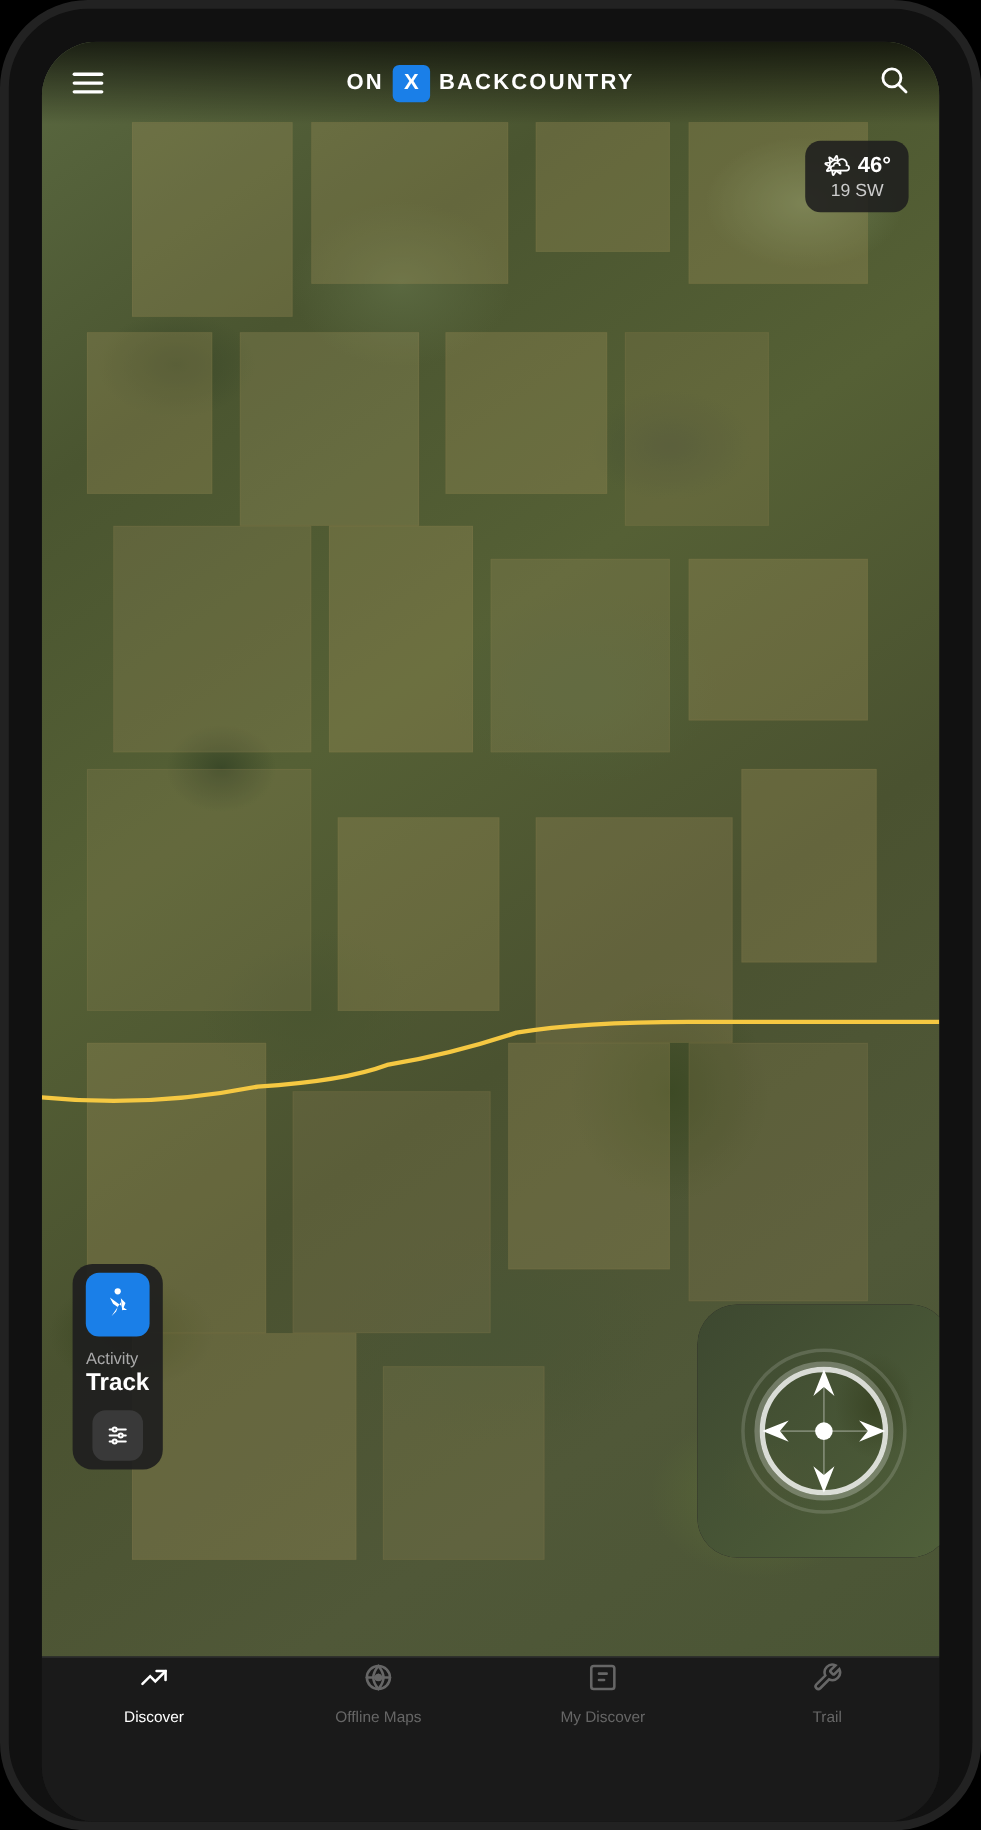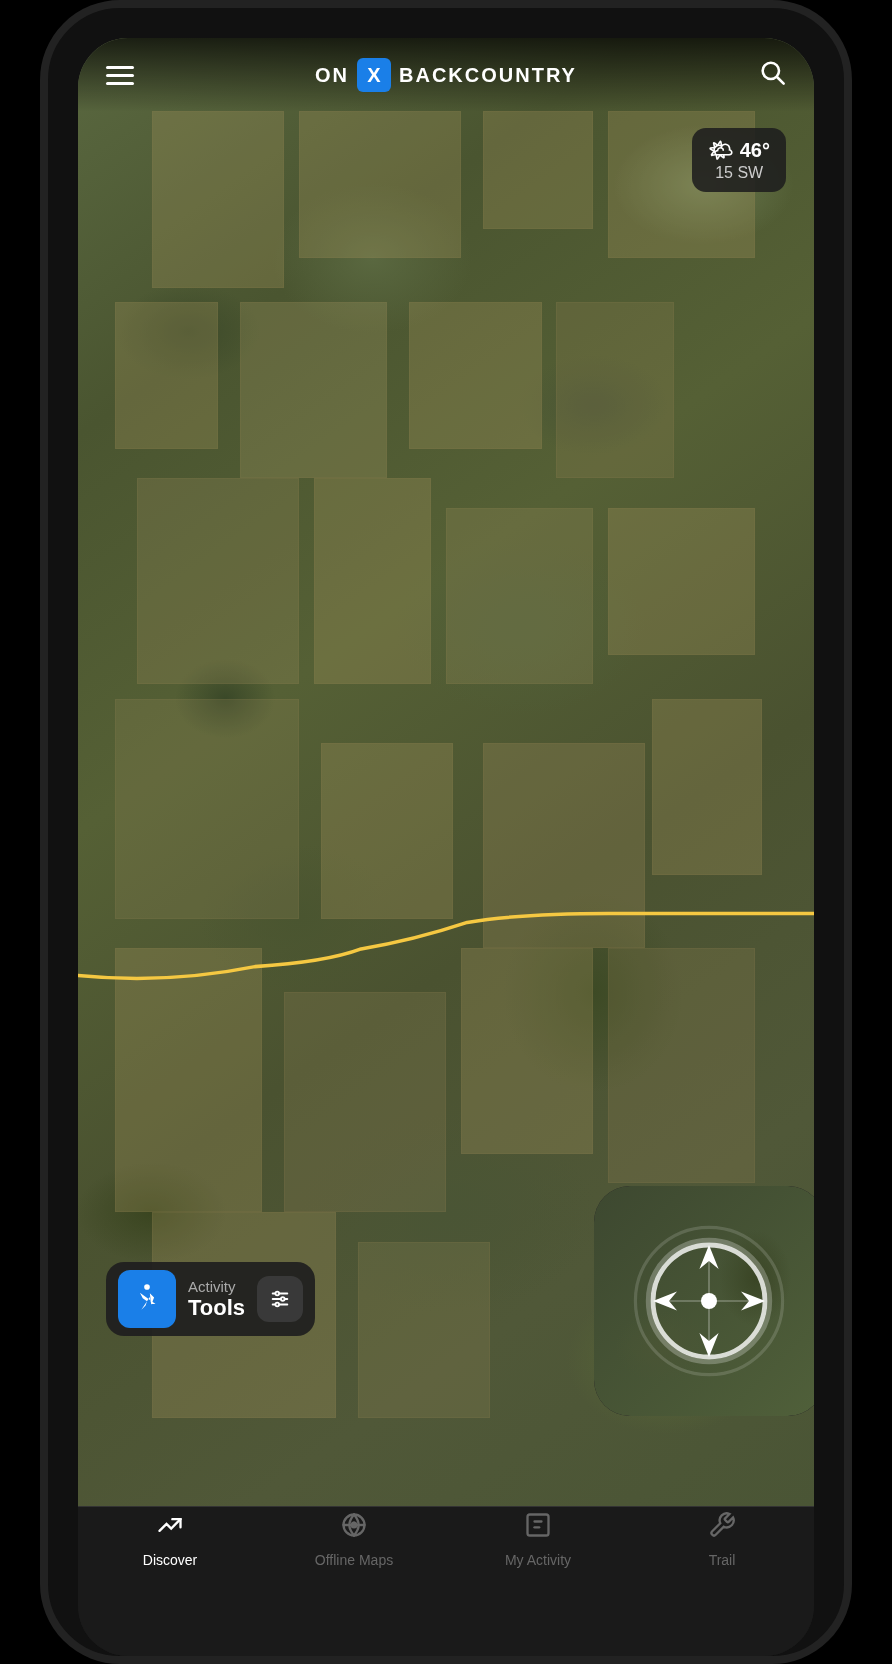"ON" .phone-frame { width: 812px -> 892px }
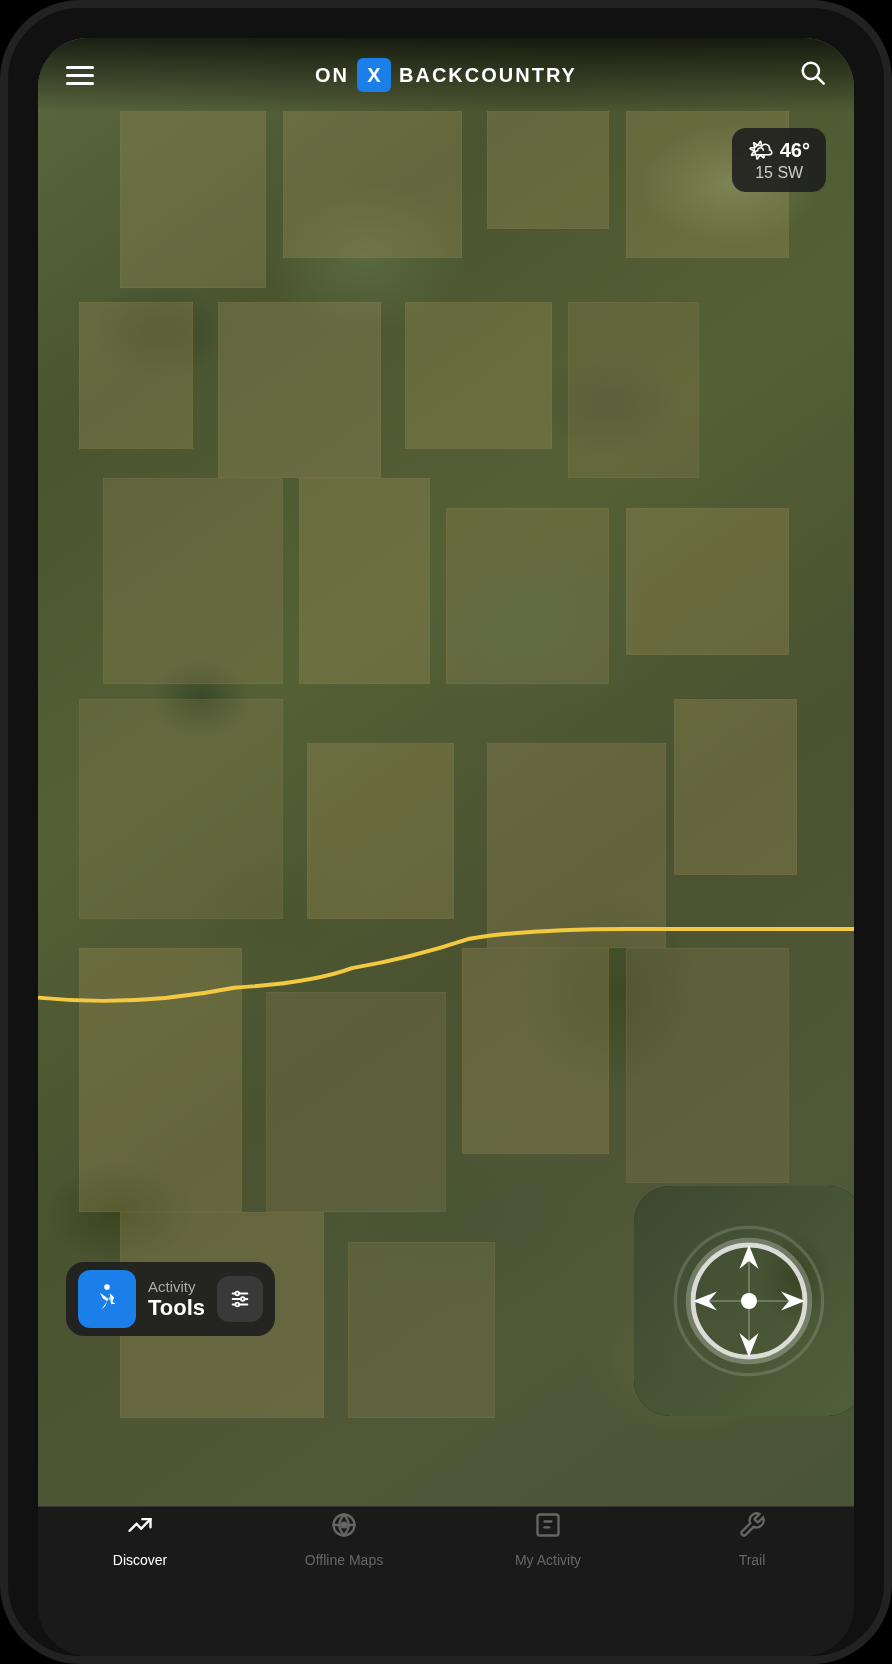"15 SW" div.weather-bottom { text: 15 -> 19 }
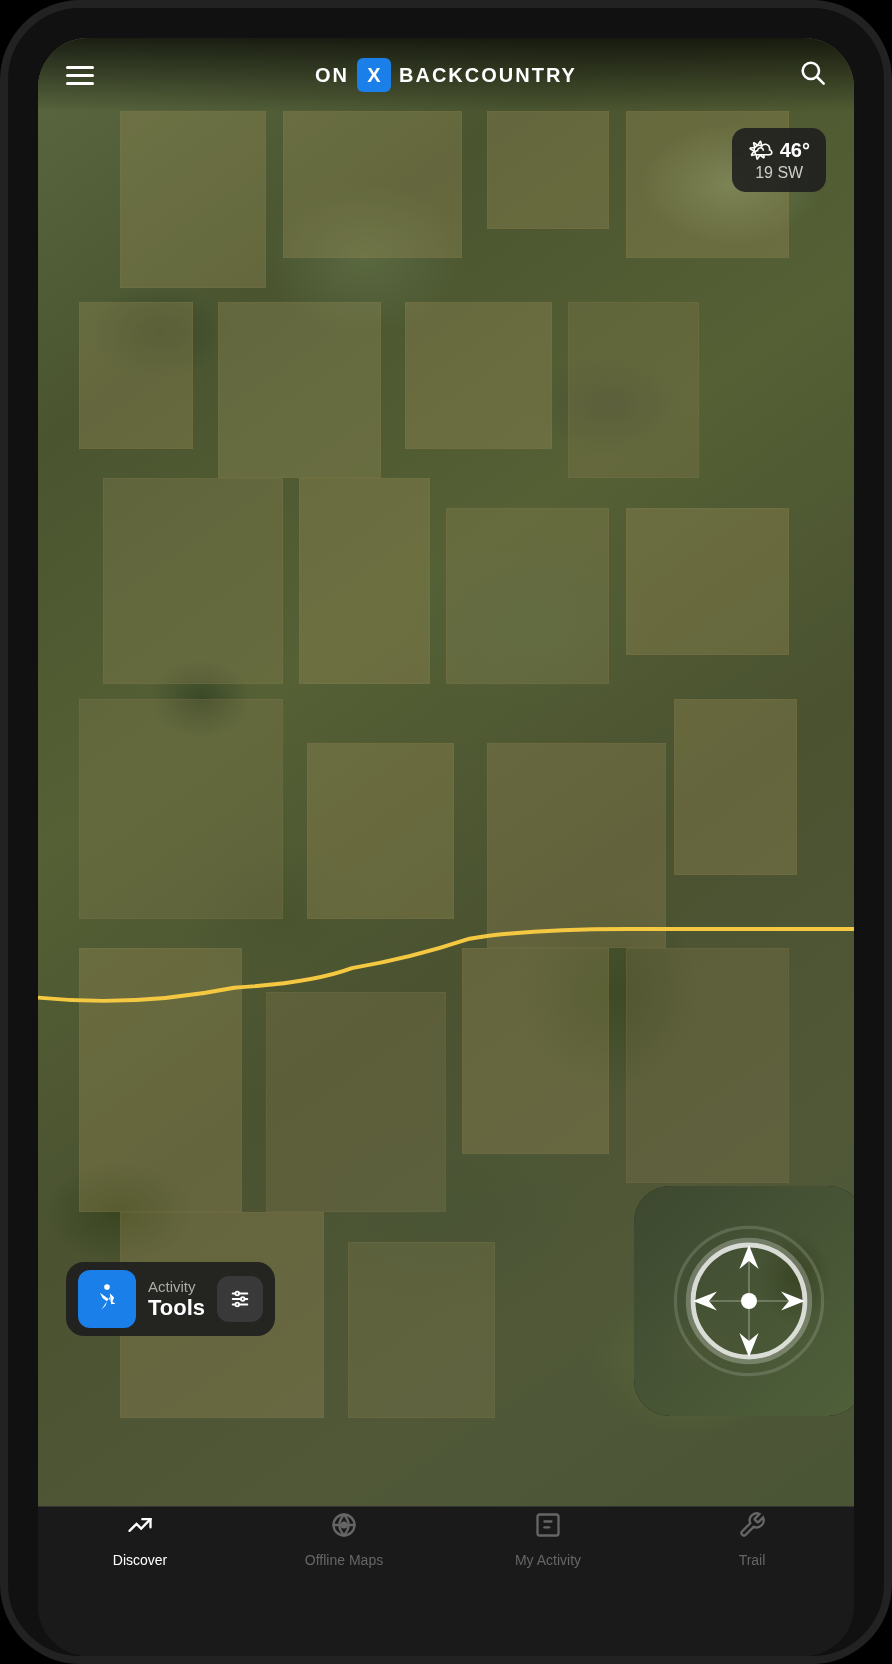"Activity" .activity-pill { flex-direction: none -> column }
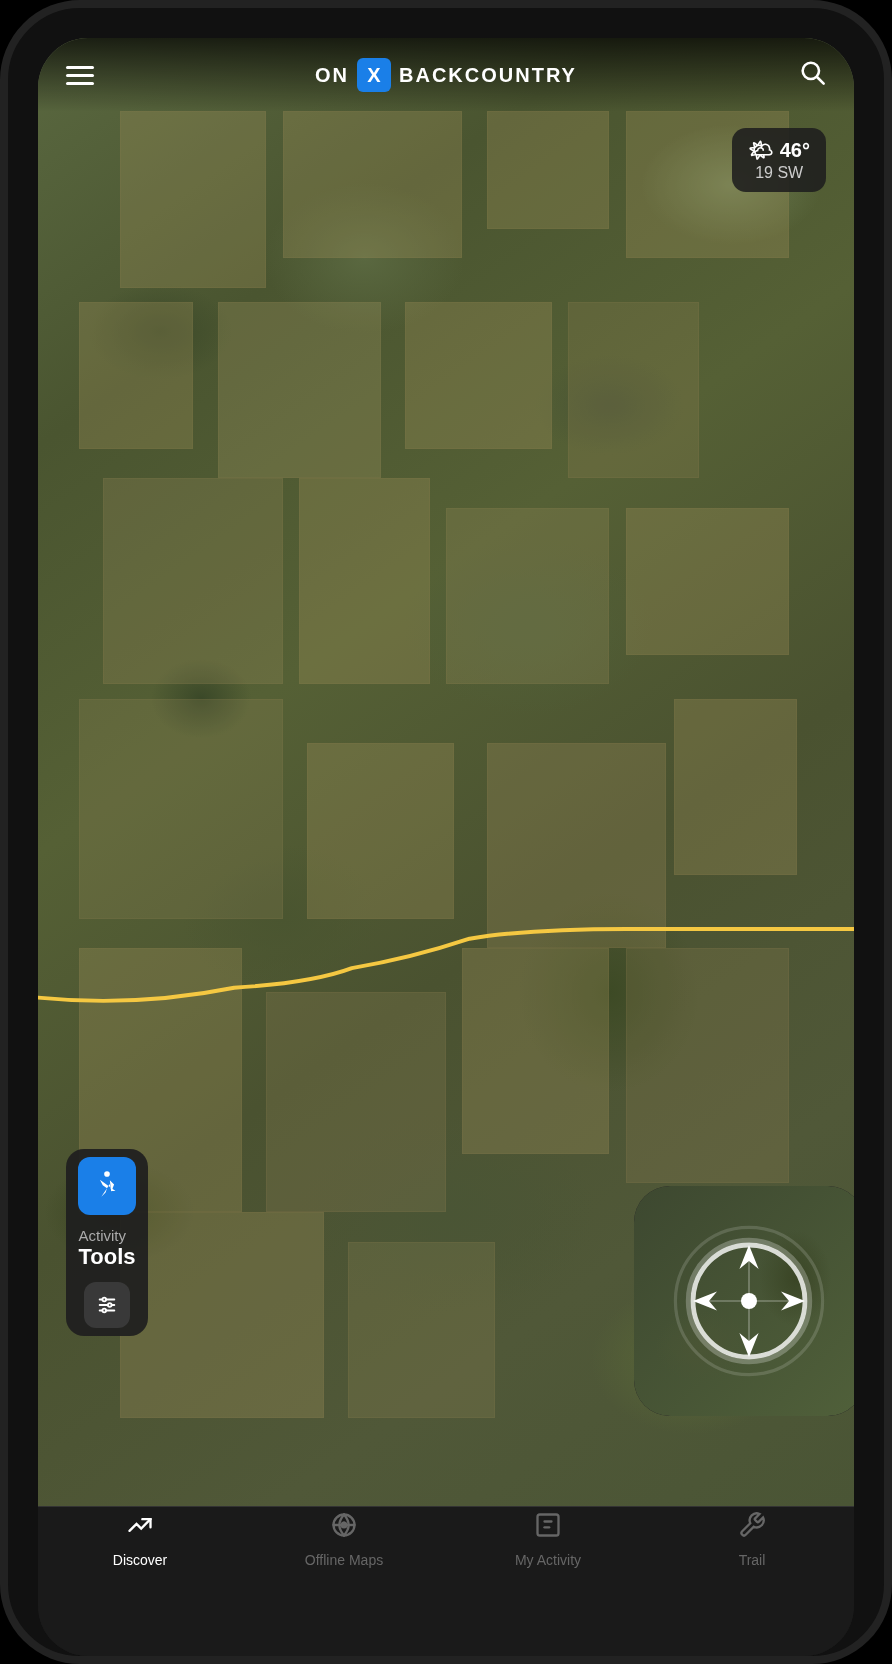"Tools" span.activity-name { text: Tools -> Track }
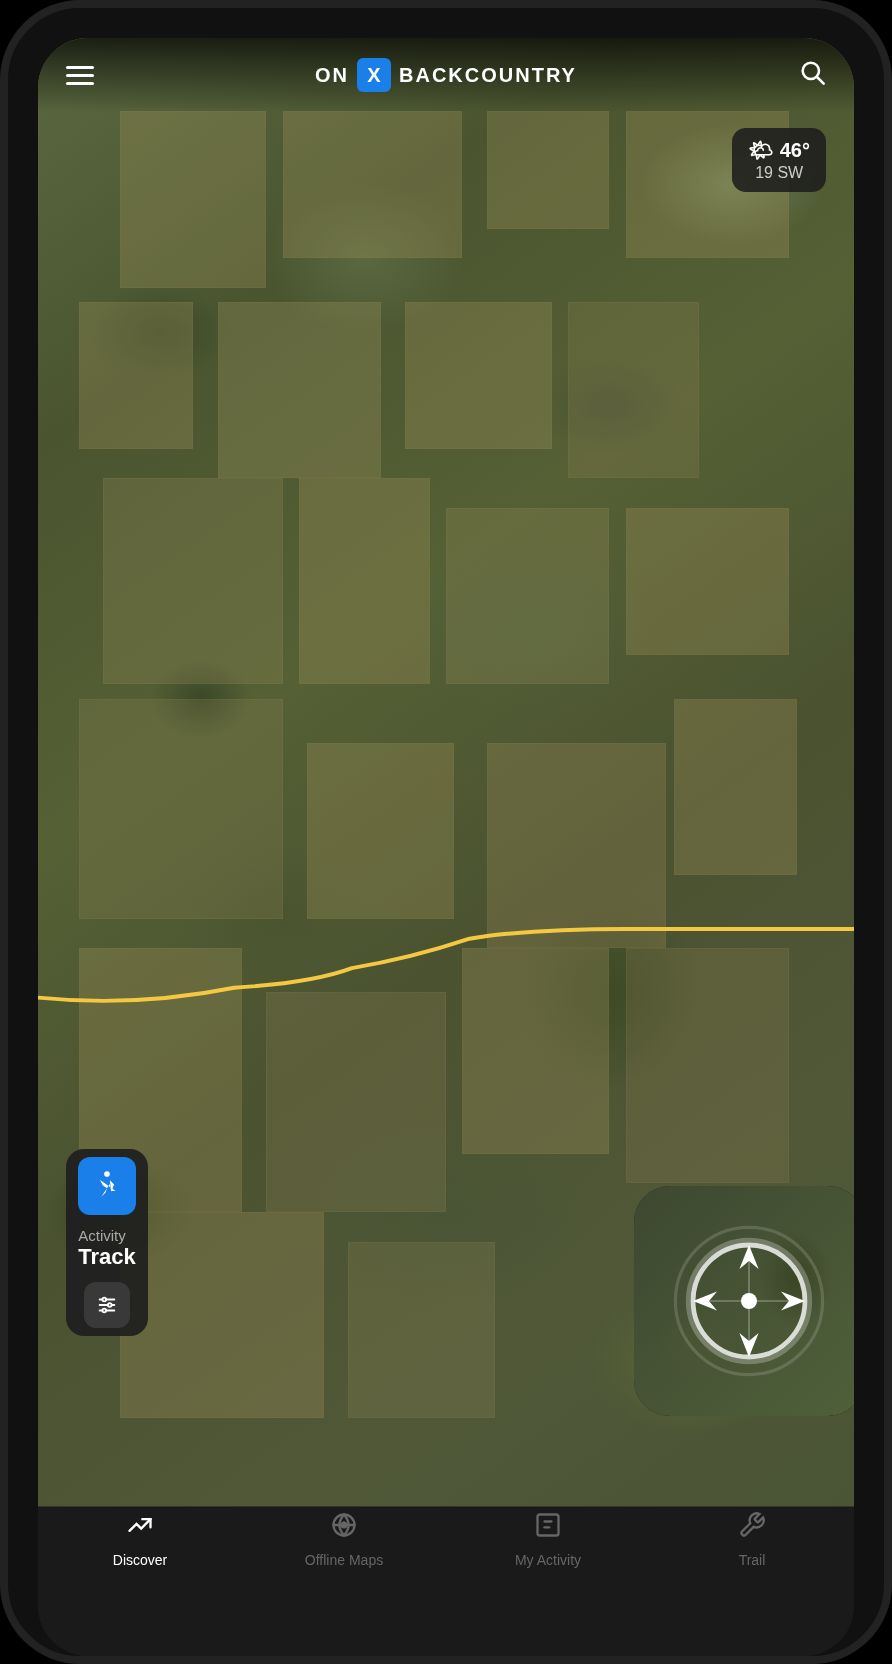"My Activity" span.nav-label { text: Activity -> Discover }
